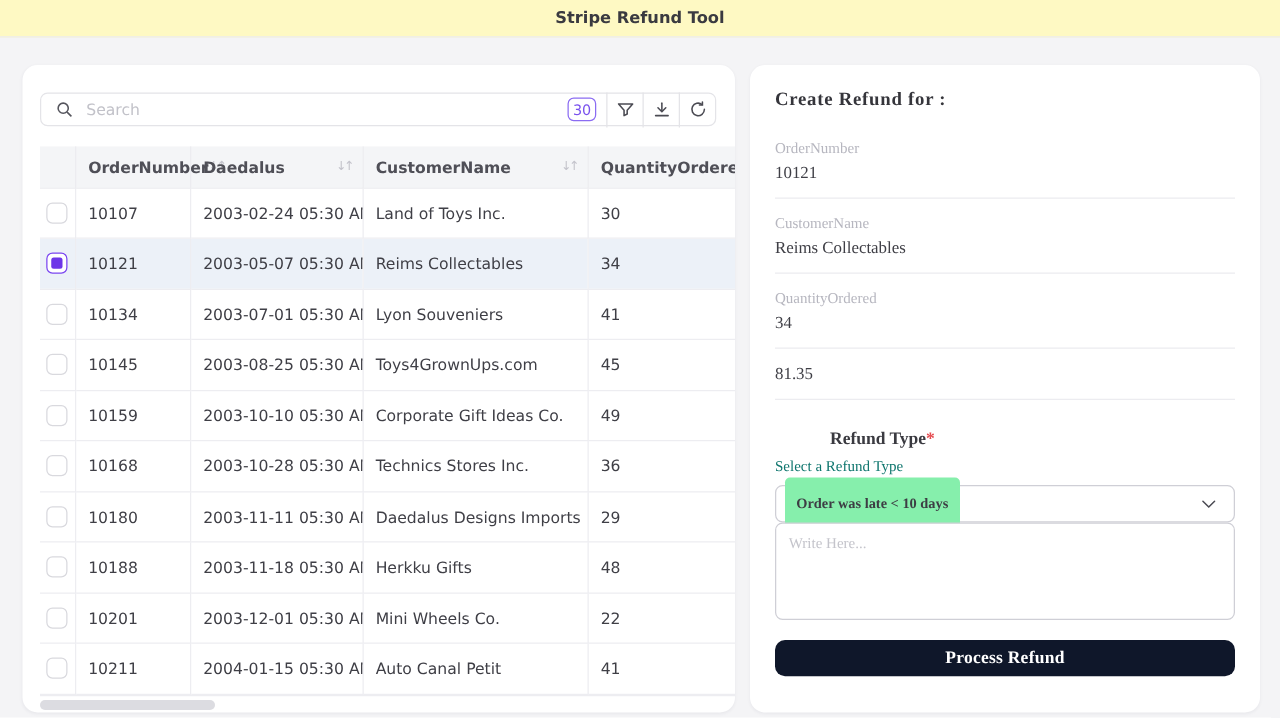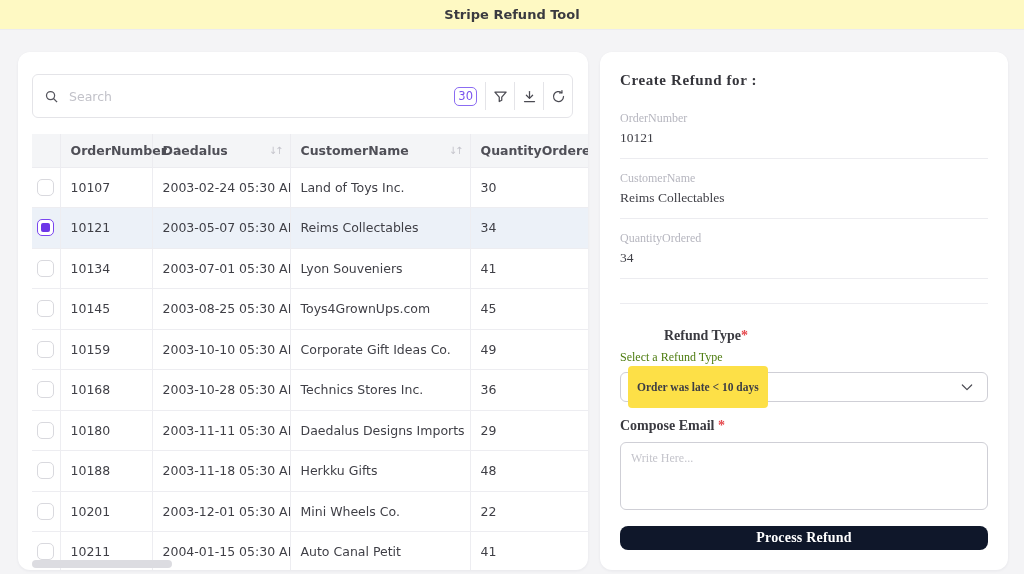"Search" .toolbar { height: 44px -> 27px }
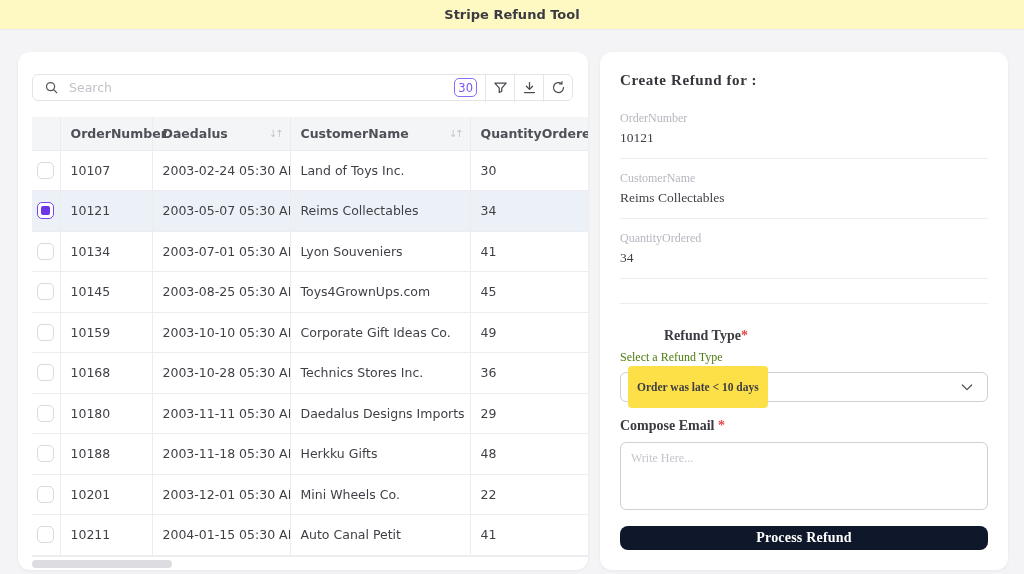"81.35" div.field-value { html: none -> <div>81.35</div> }
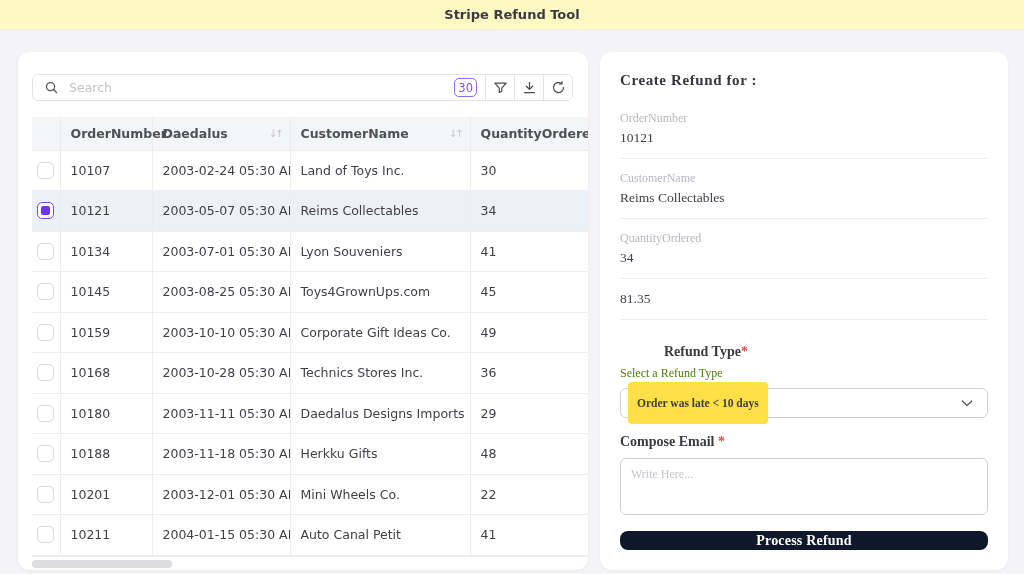"Select a Refund Type" .helper { color: #4d7c0f -> #0f766e }
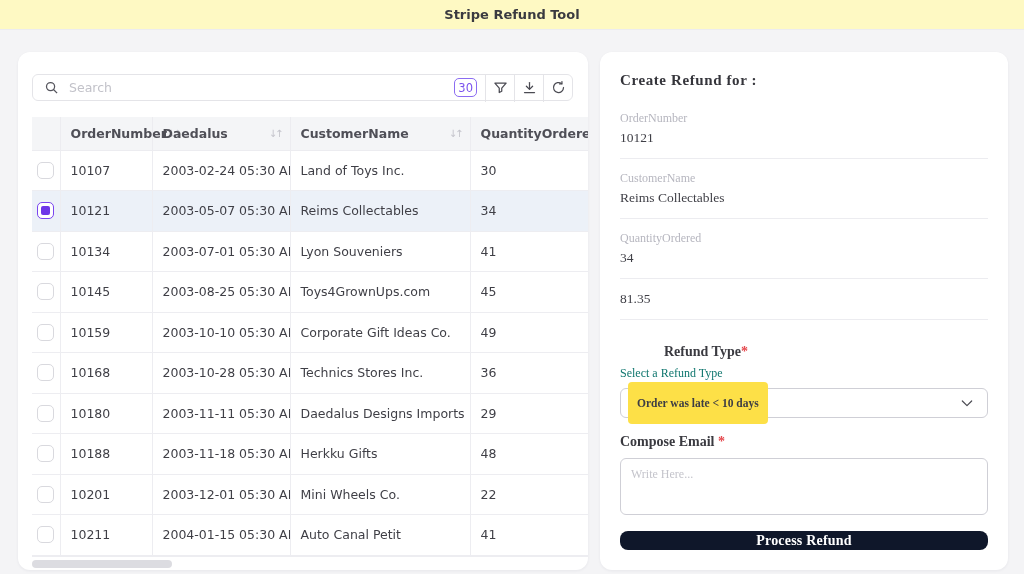"Order was late < 10" .chip { background: #fde047 -> #86efac }
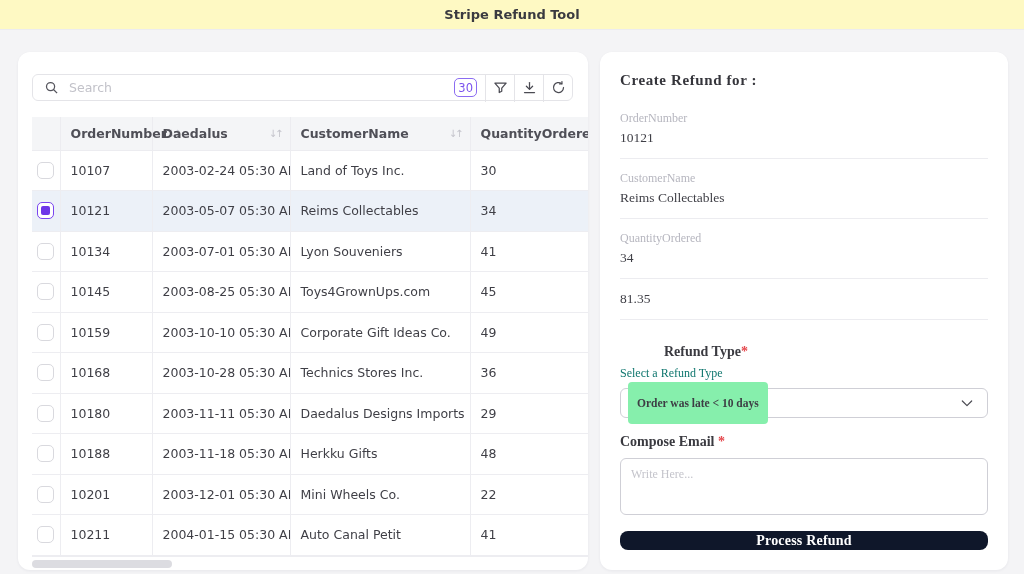"Compose Email *" div.compose-label { html: <div><span>Compose Email </span><span>*</span></div> -> none }
